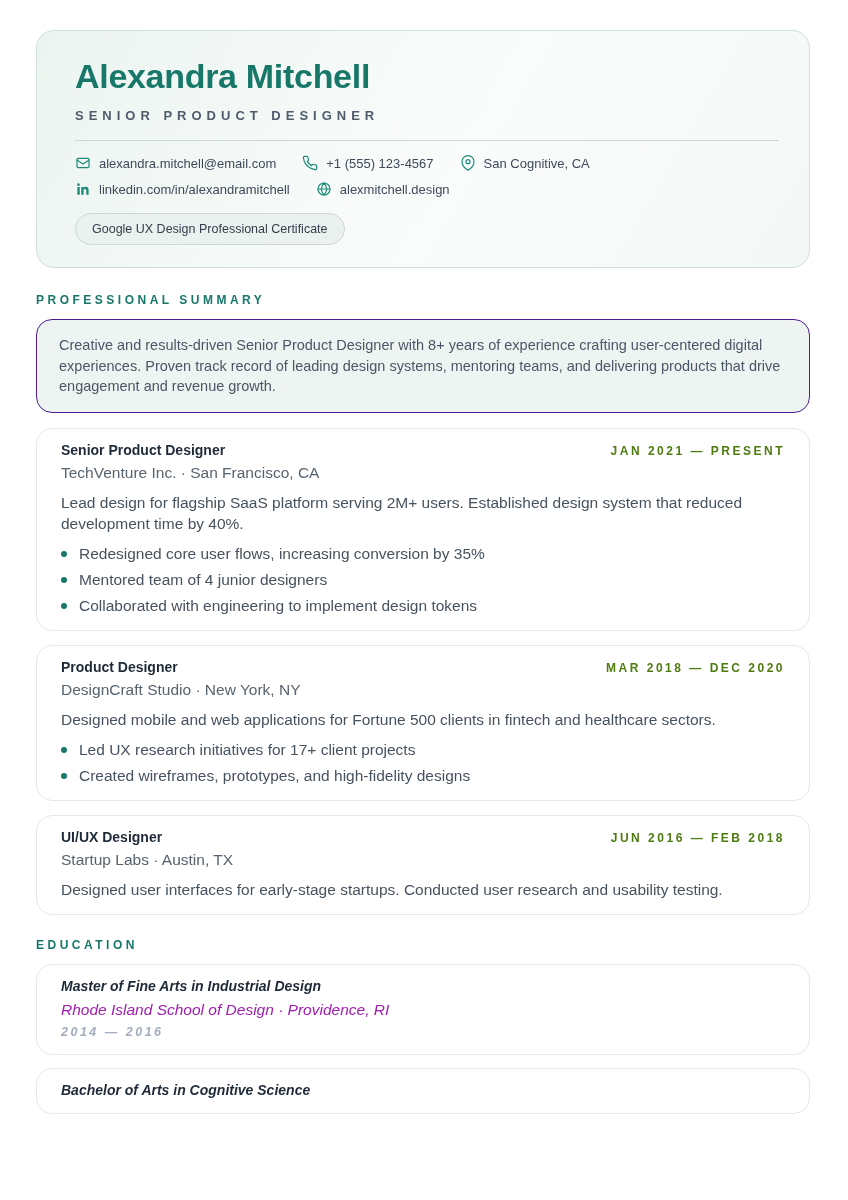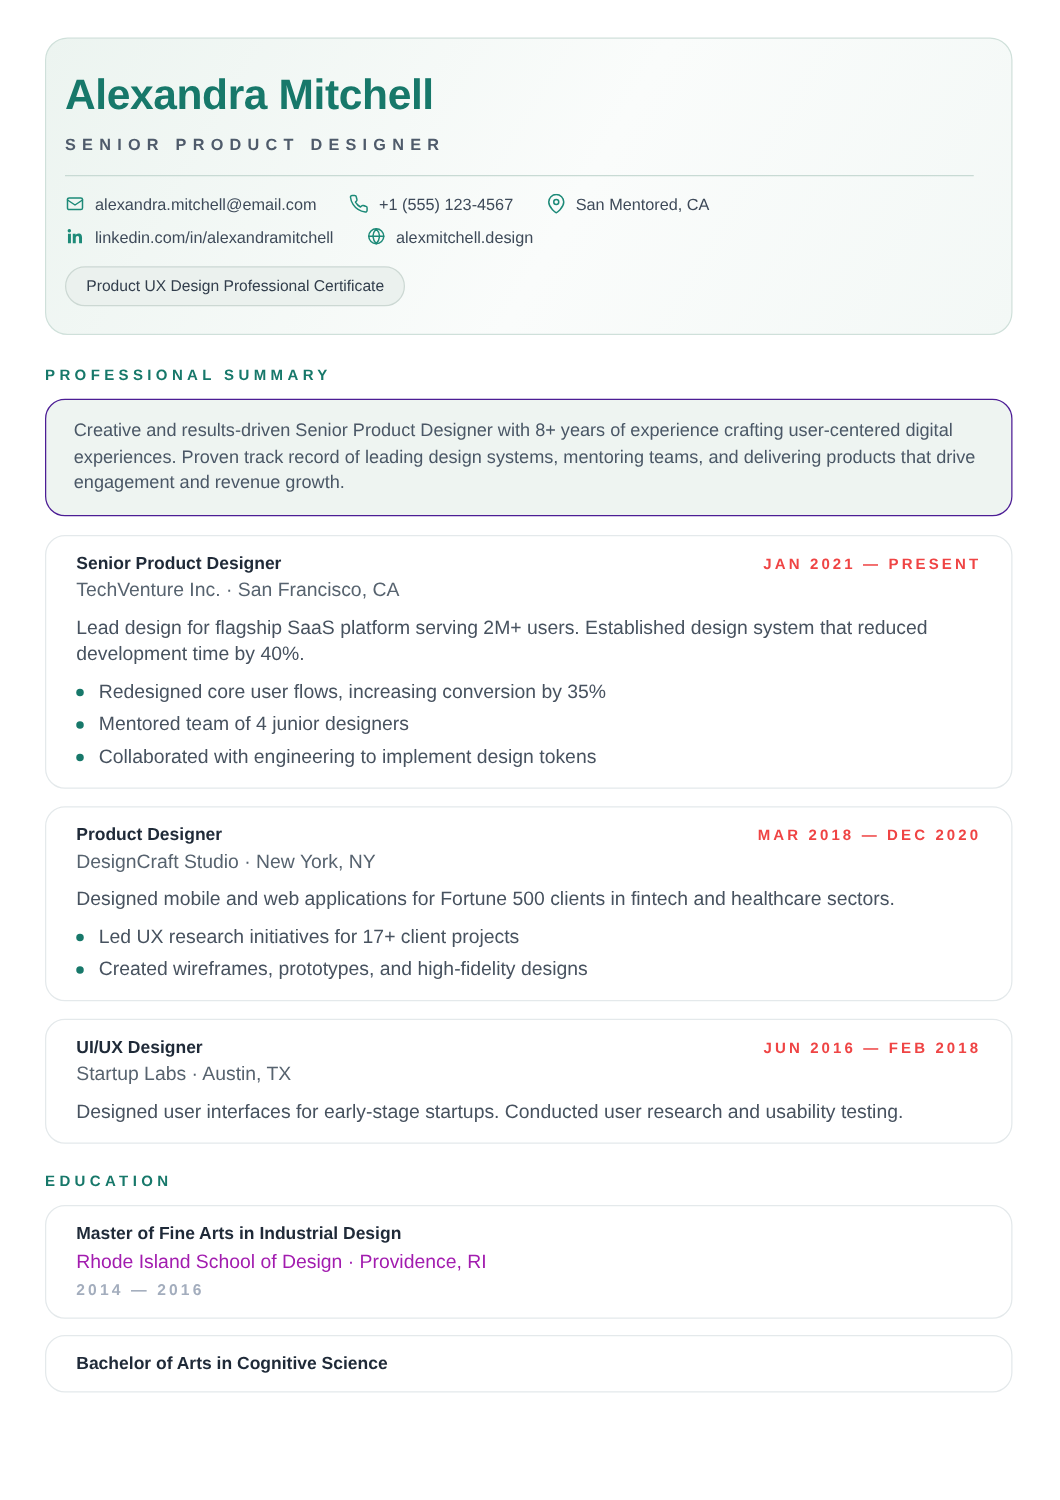"Alexandra Mitchell" .hero { padding: 26px 30px 22px 15px -> 26px 30px 22px 38px }
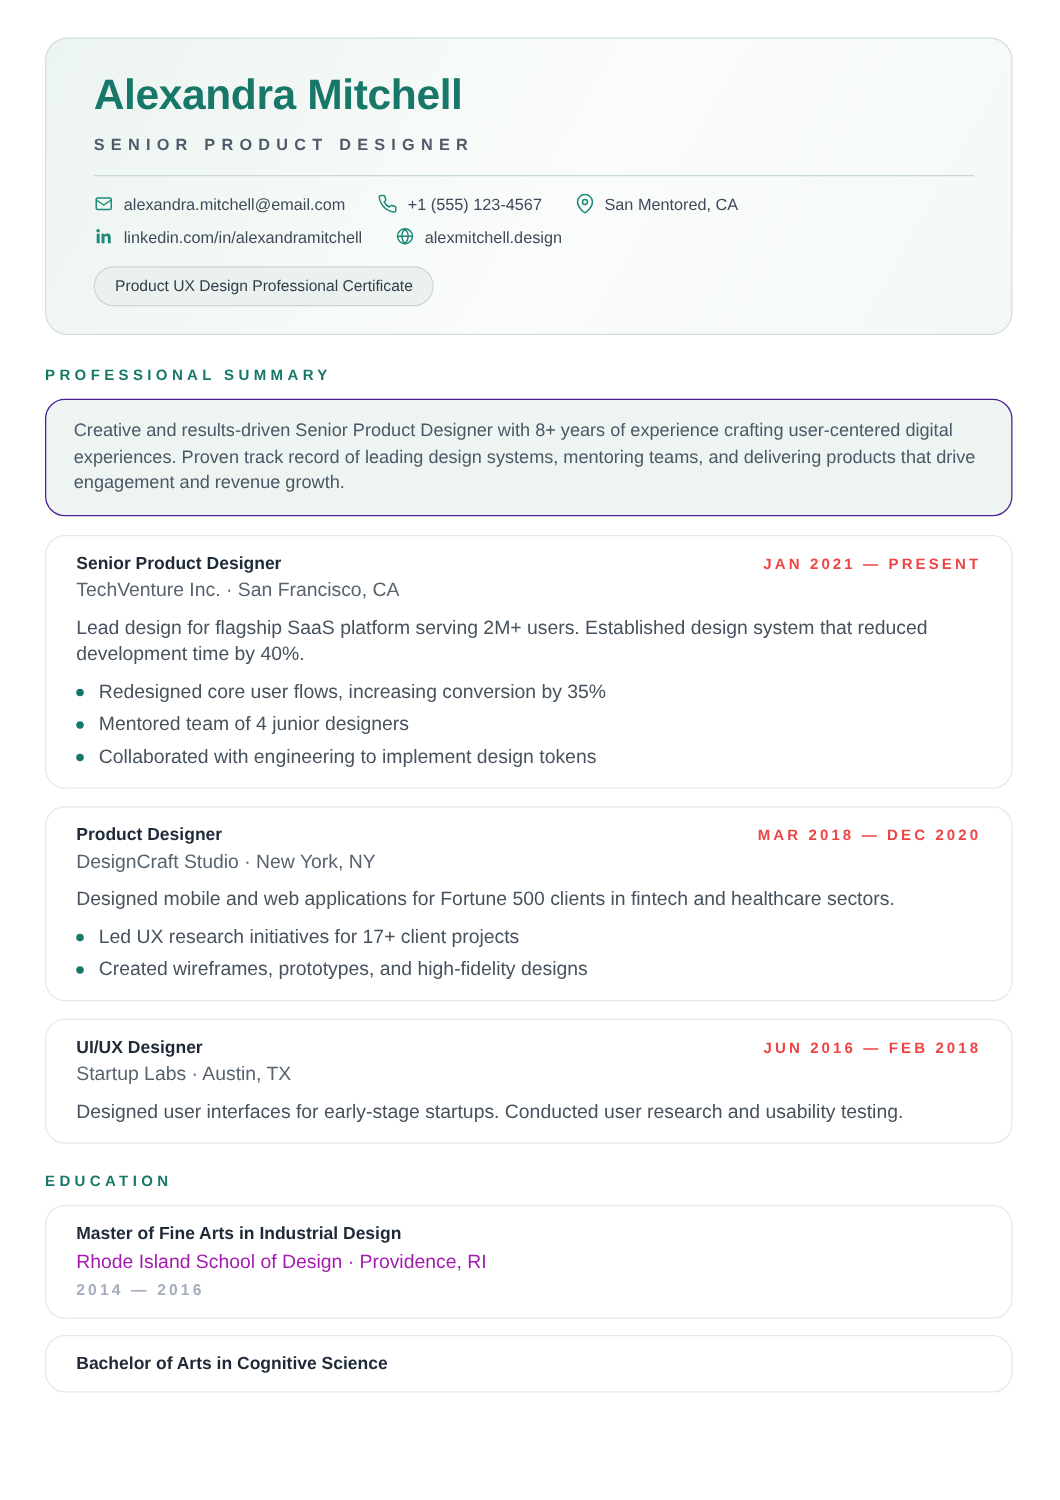"San Mentored, CA" span.contact-text { text: Mentored -> Cognitive }
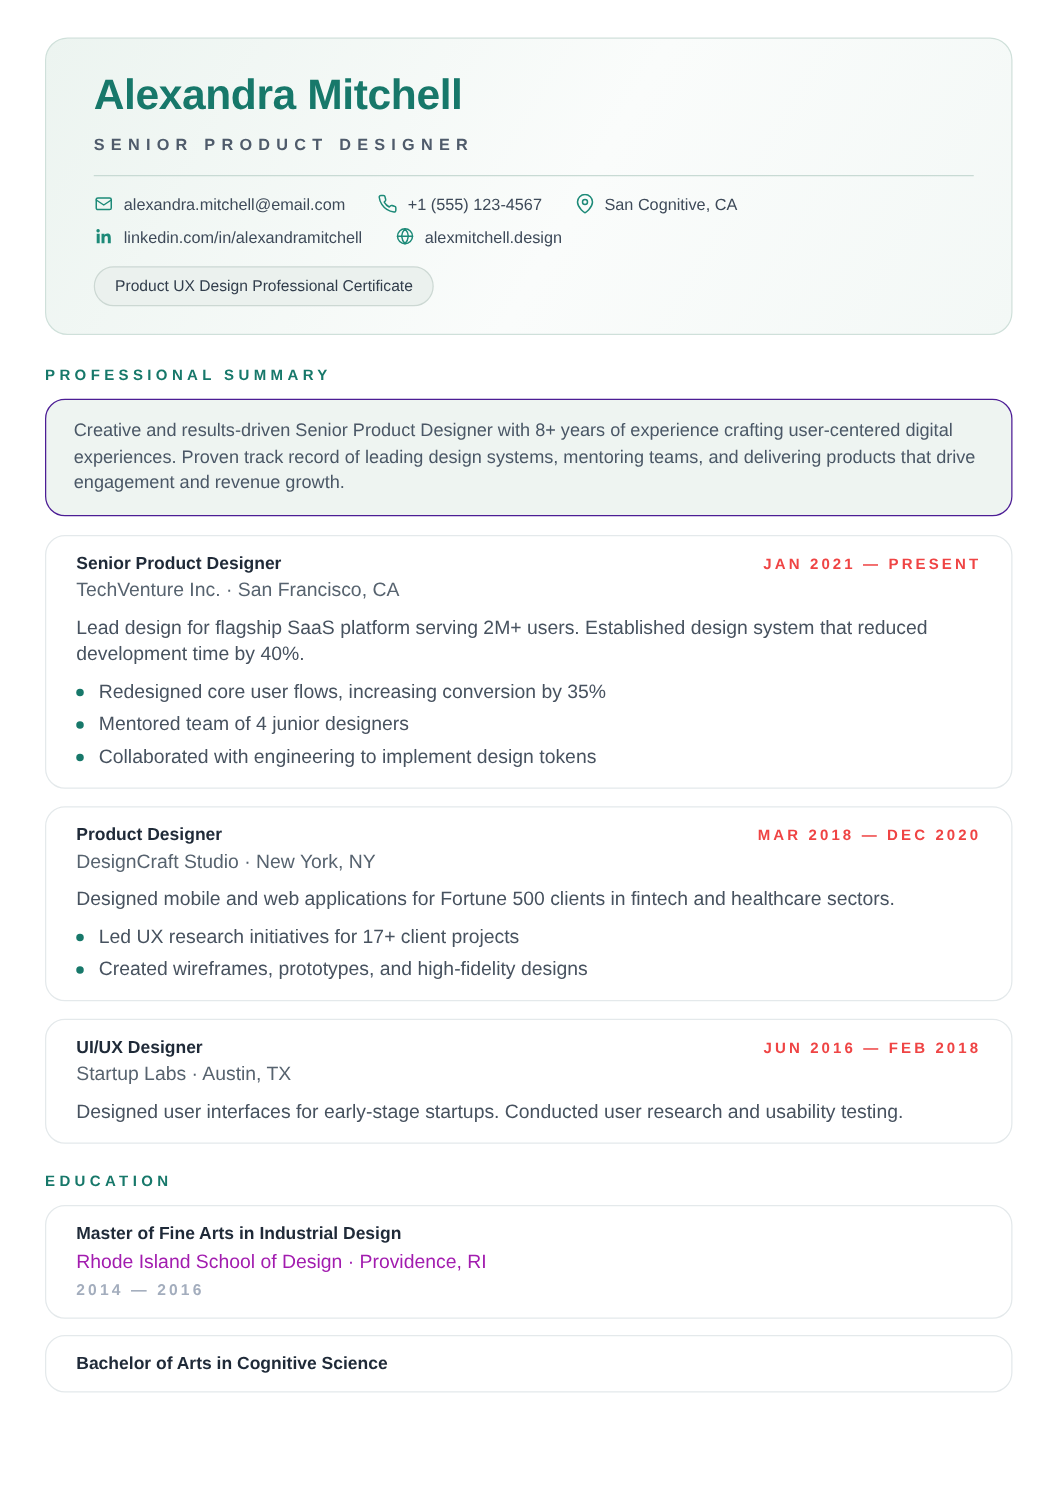"Product UX Design Professional" span.badge { text: Product -> Google }
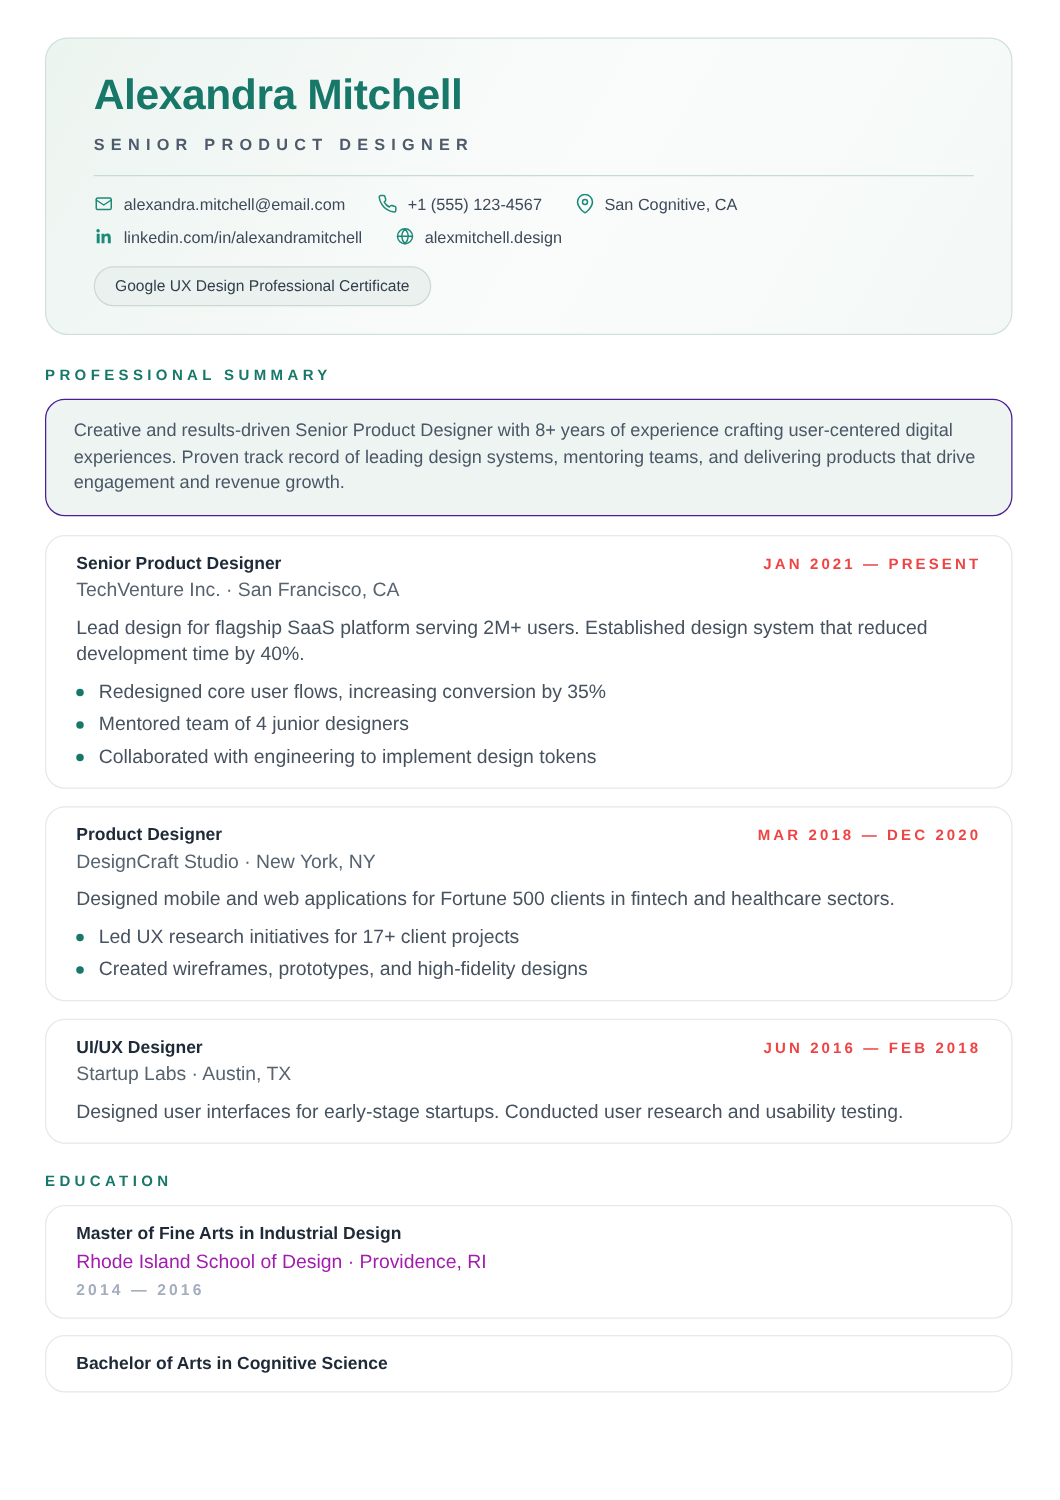"JAN 2021 — PRESENT" .job-dates { color: #ef4444 -> #4d7c0f }
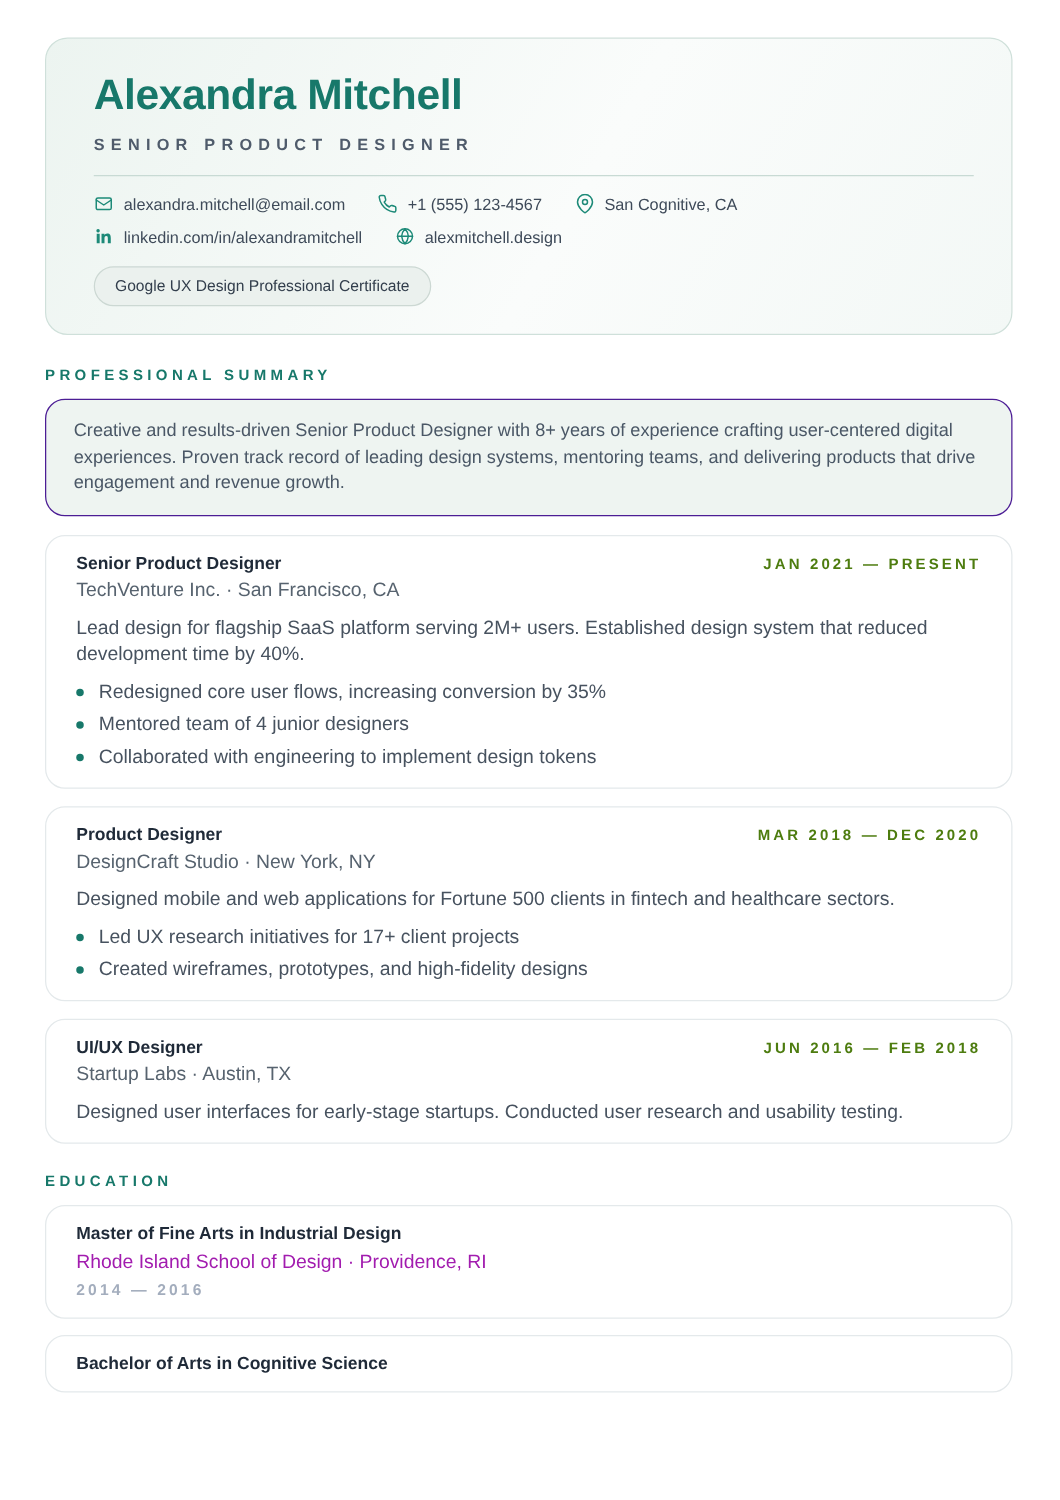"Master of Fine Arts in" .sec-edu .card { font-style: none -> italic }
